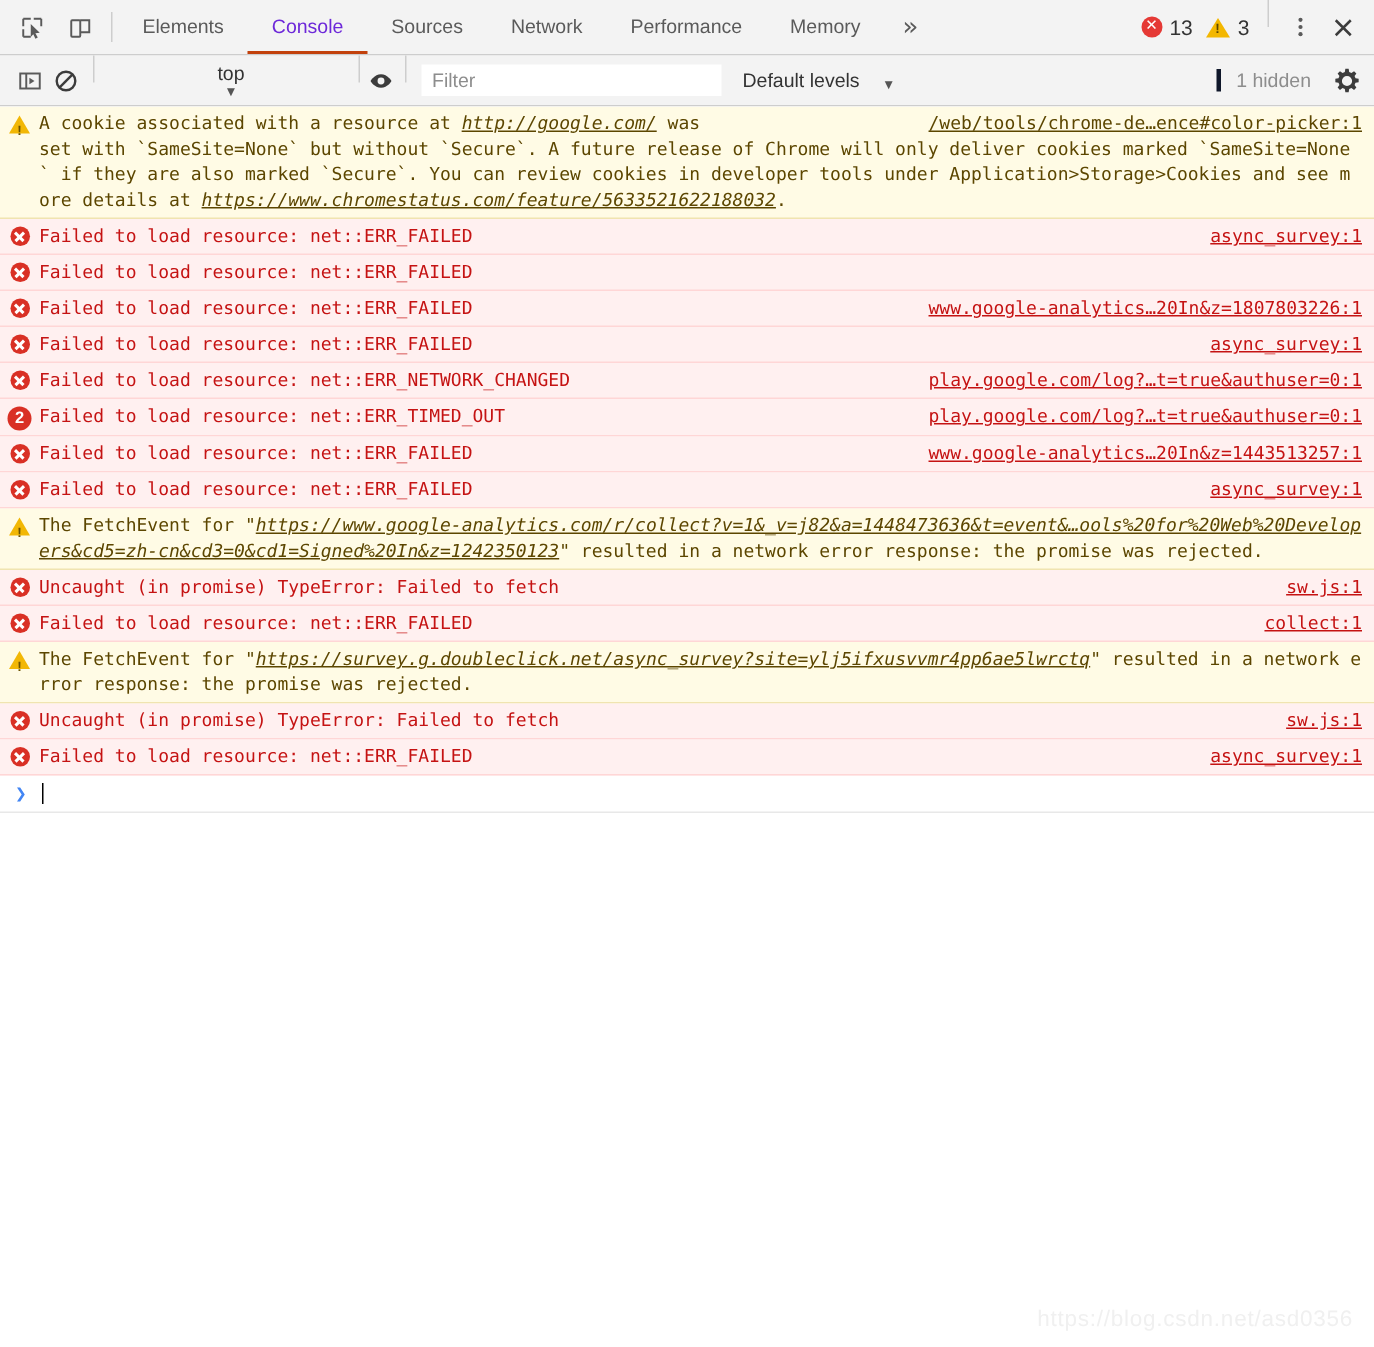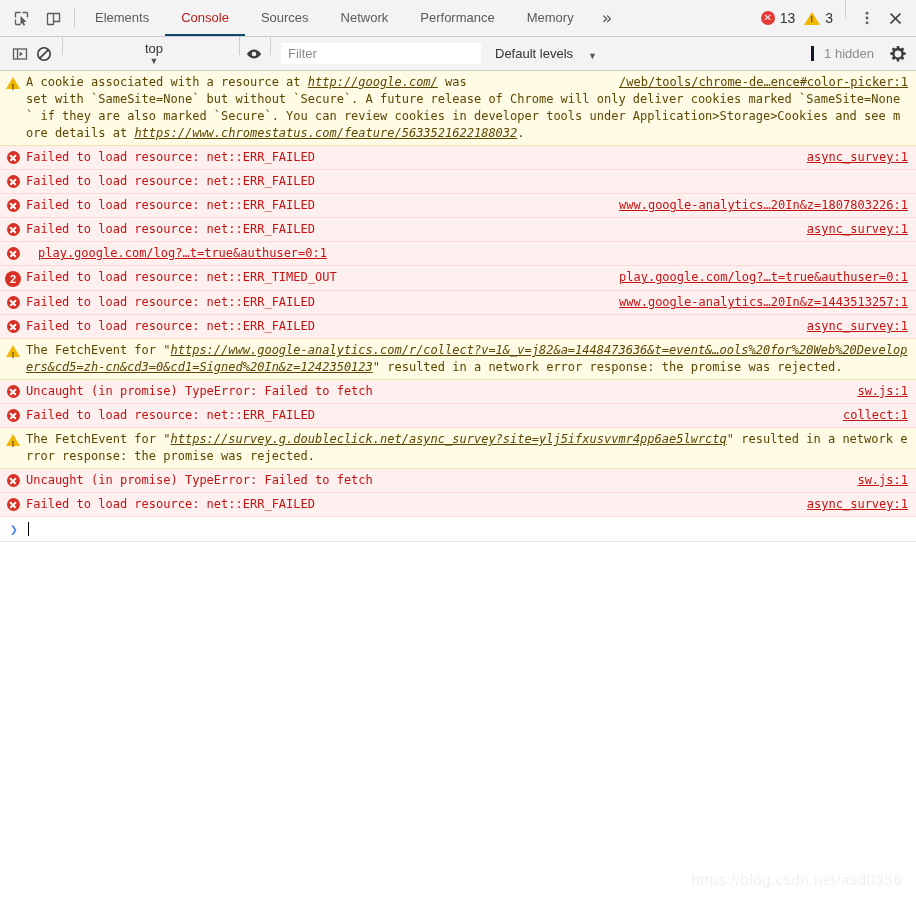"Console" .tab.active { border-bottom: 2px solid #0c4a6e -> 2px solid #c2410c; color: #b91c1c -> #6d28d9 }
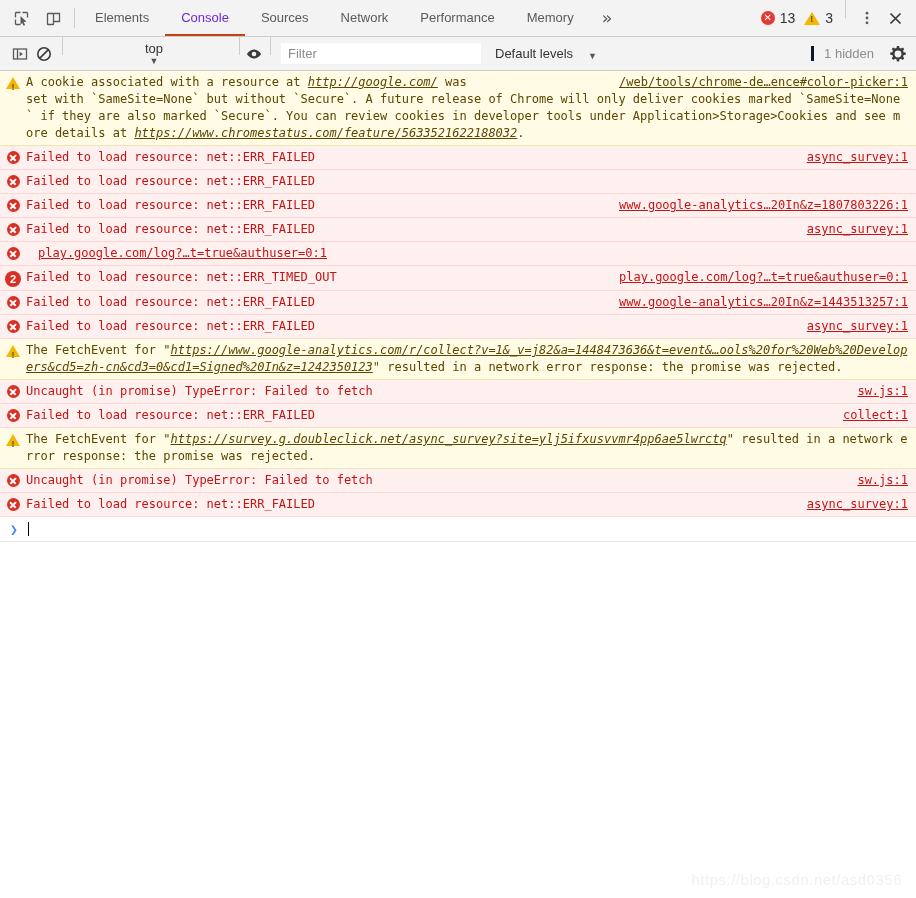"Failed to load resource:" div.msg-text { html: none -> <div>Failed to load resource: net::ERR_NETWORK_CHANGED</div> }
